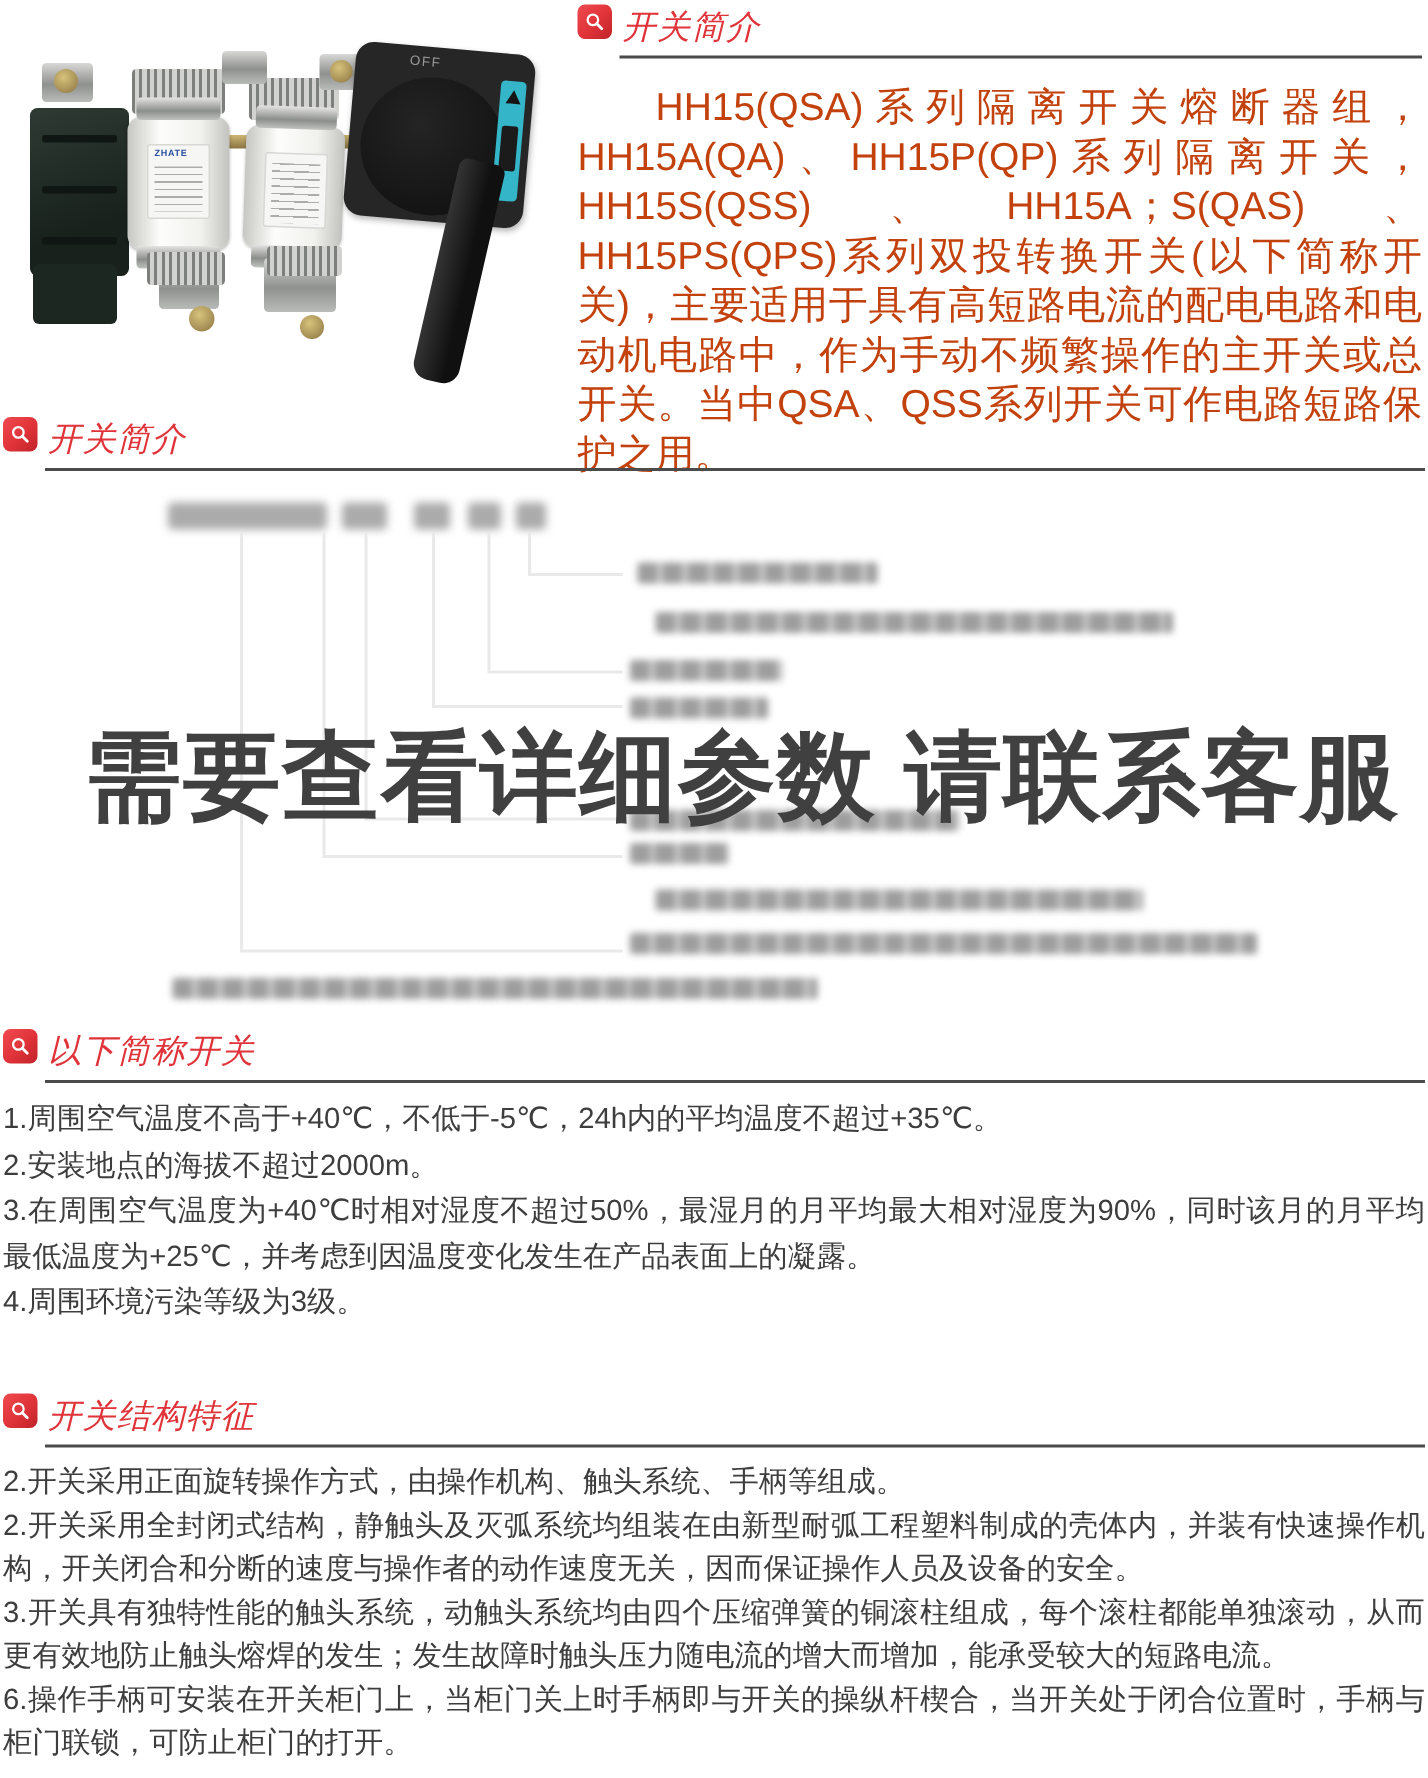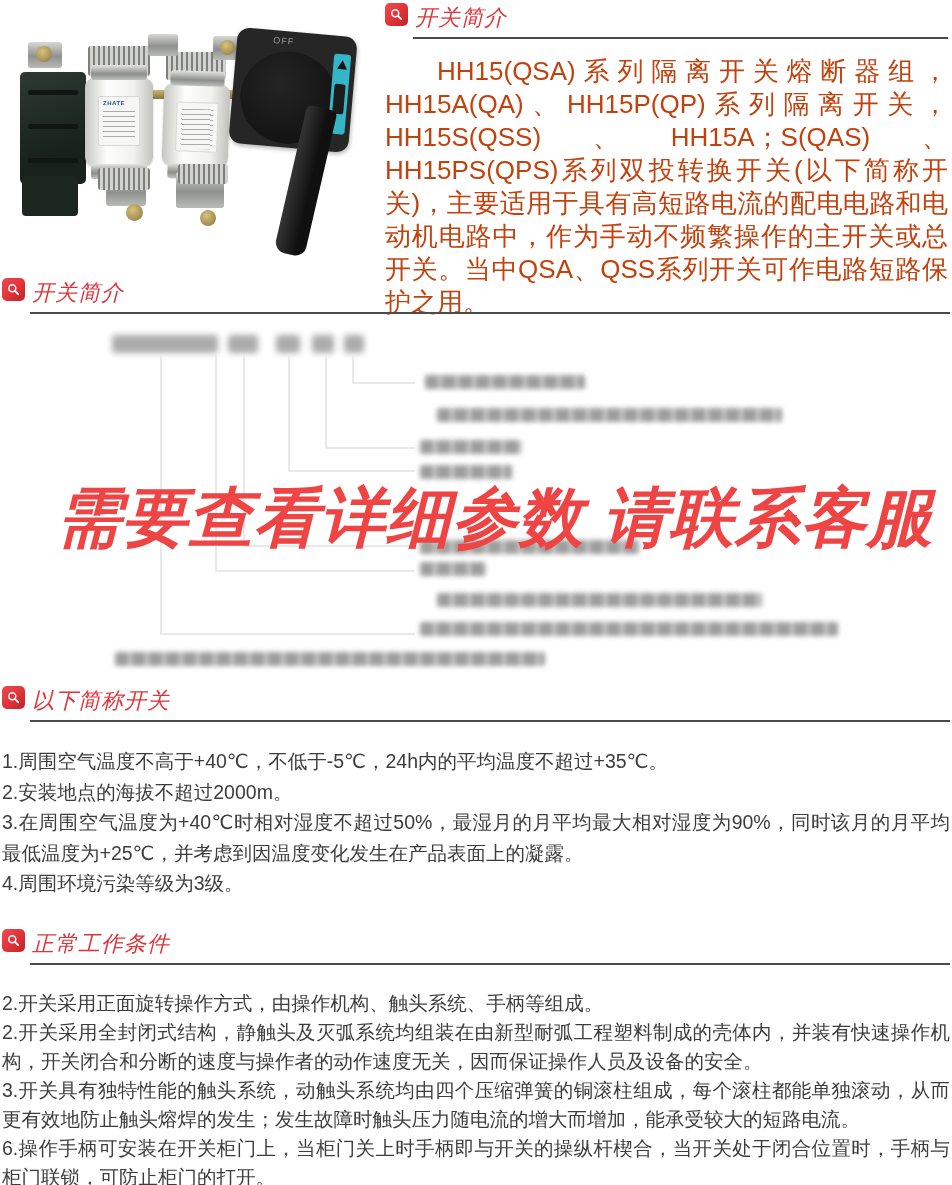"需要查看详细参数 请联系客服" .overlay-text { color: #ef4444 -> #404040; font-style: italic -> none }
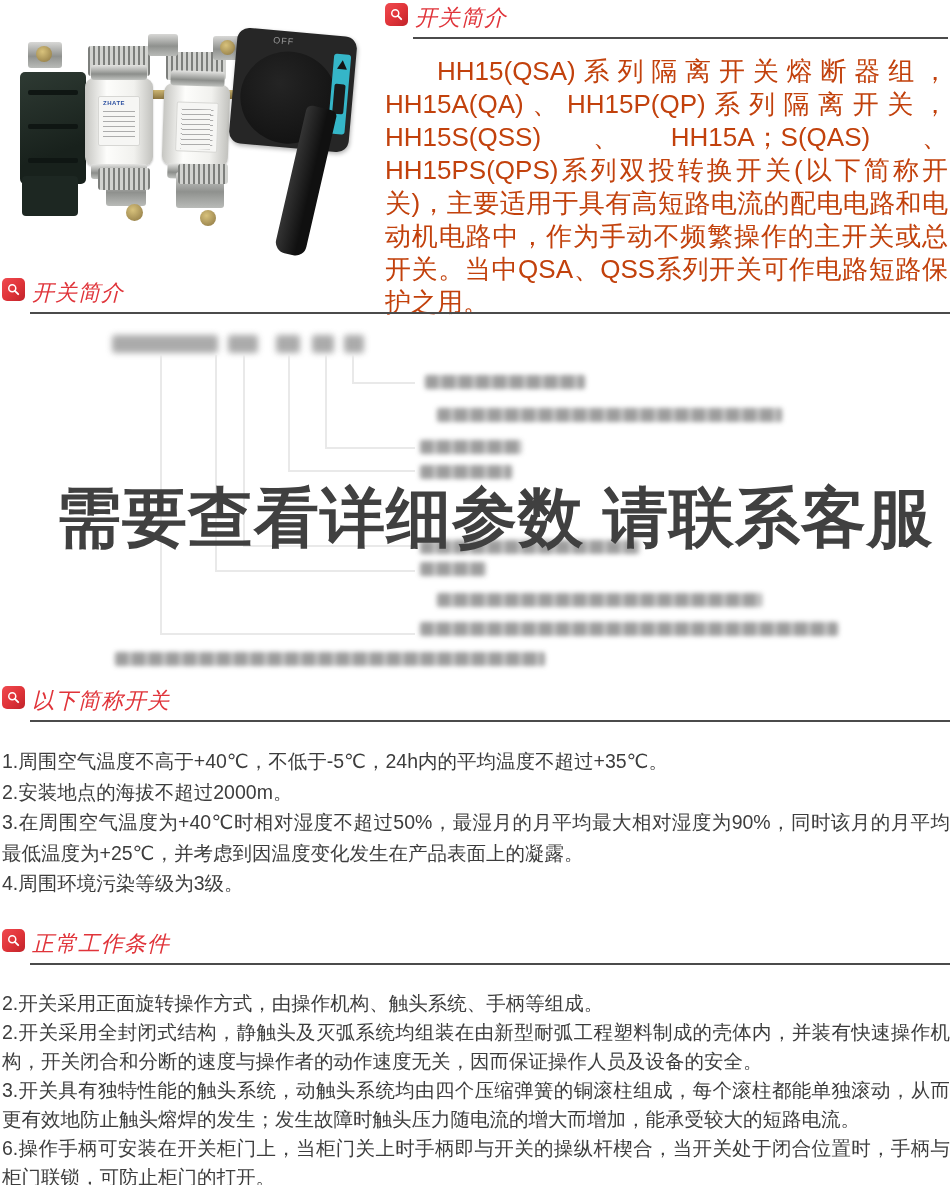"1.周围空气温度不高于+40℃，不低于-5℃，24h内的平均温度不超过+35℃。" .num-list { margin-top: 24px -> 9px }
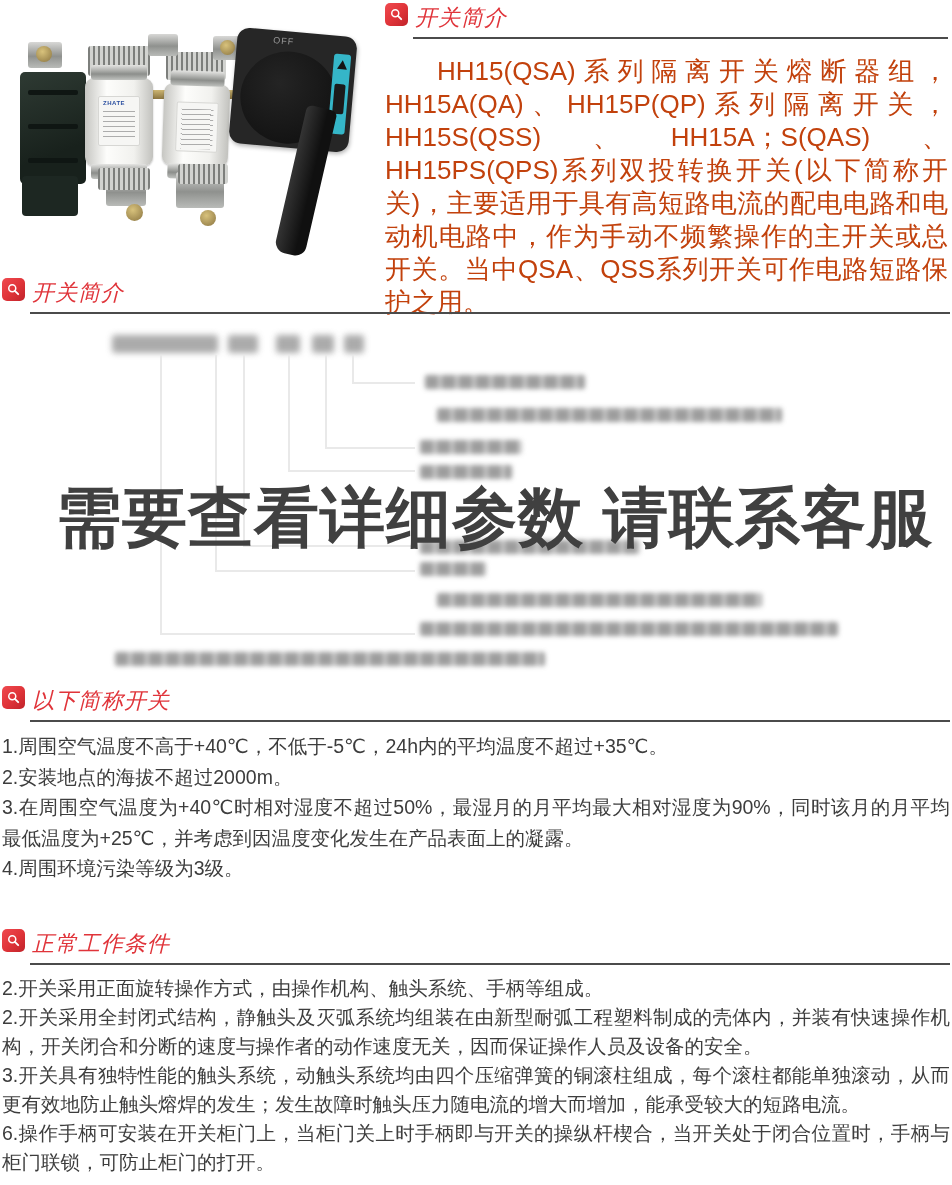"正常工作条件" span.sec-title { text: 正常工作条件 -> 开关结构特征 }
